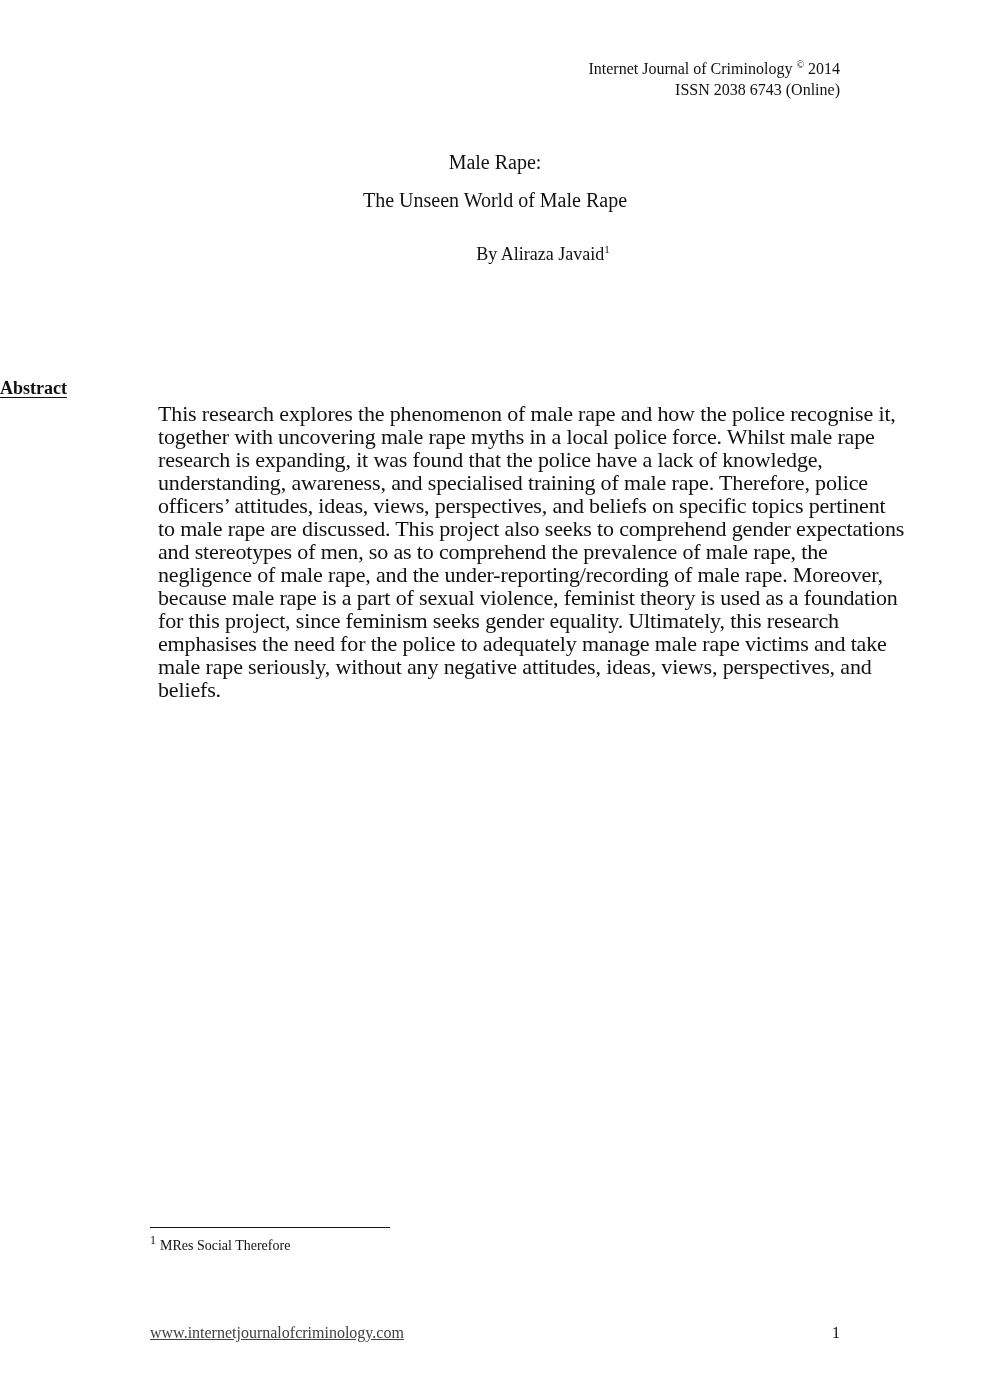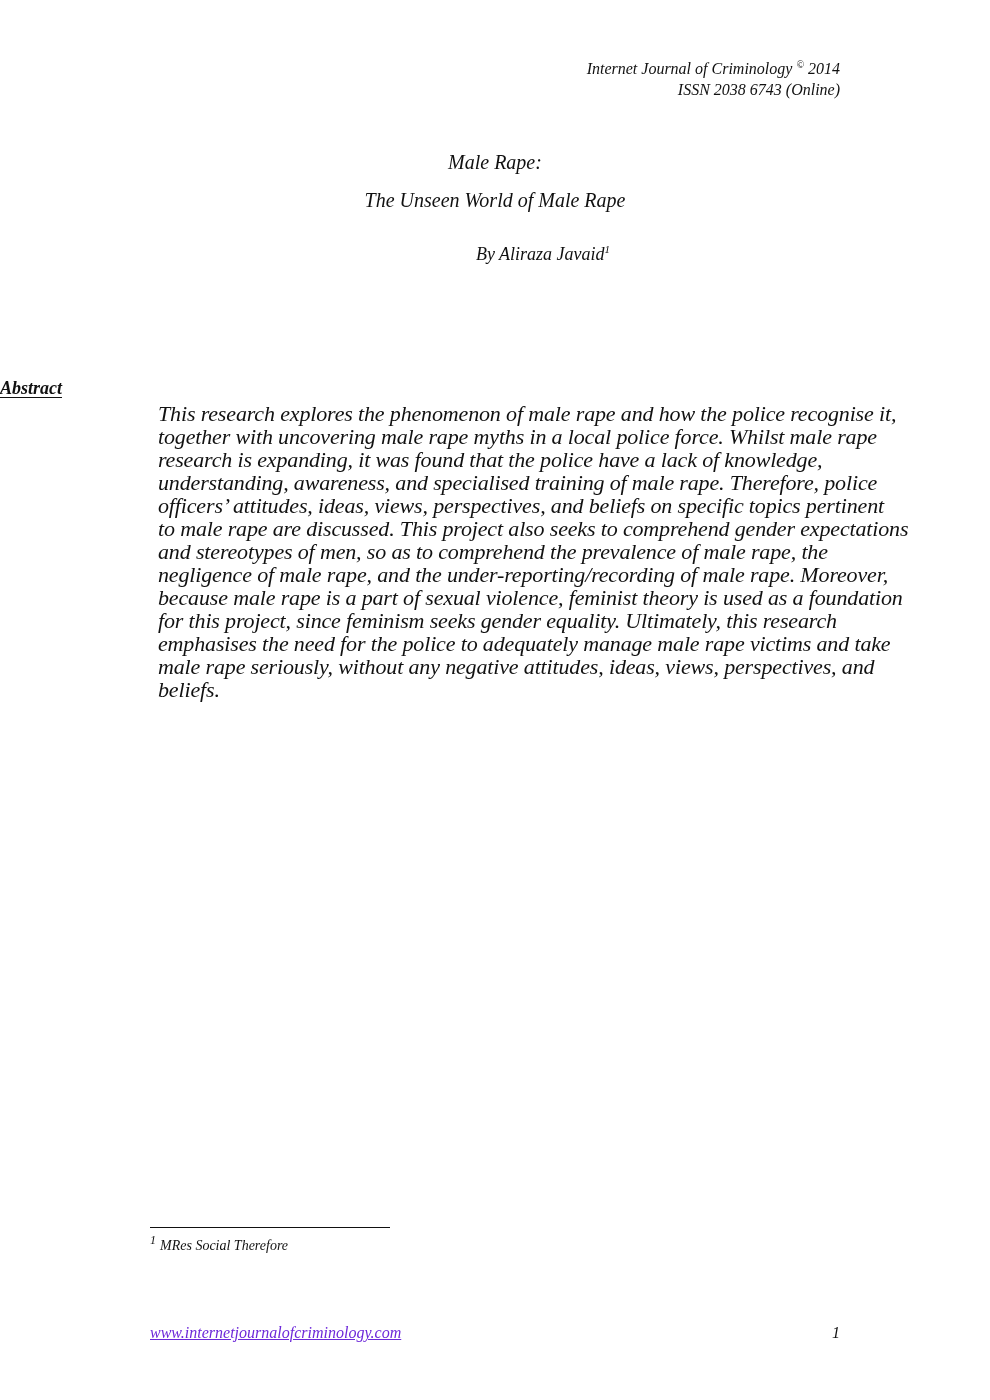"Internet Journal of Criminology ©" .page { font-style: italic -> none }
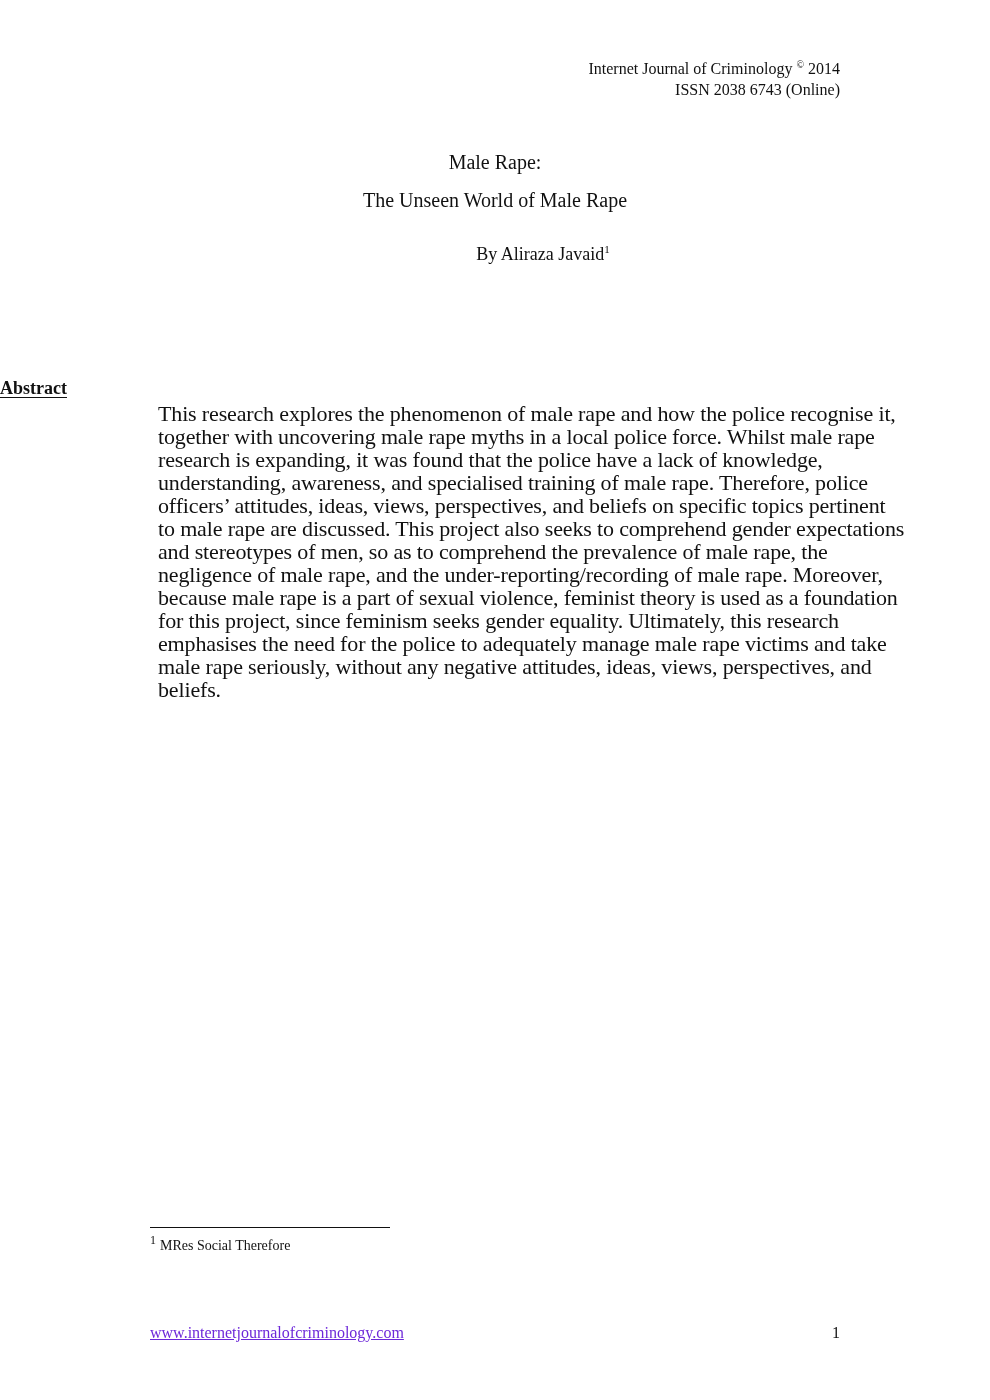"www.internetjournalofcriminology.com" .footer-link { color: #6d28d9 -> #404040 }
